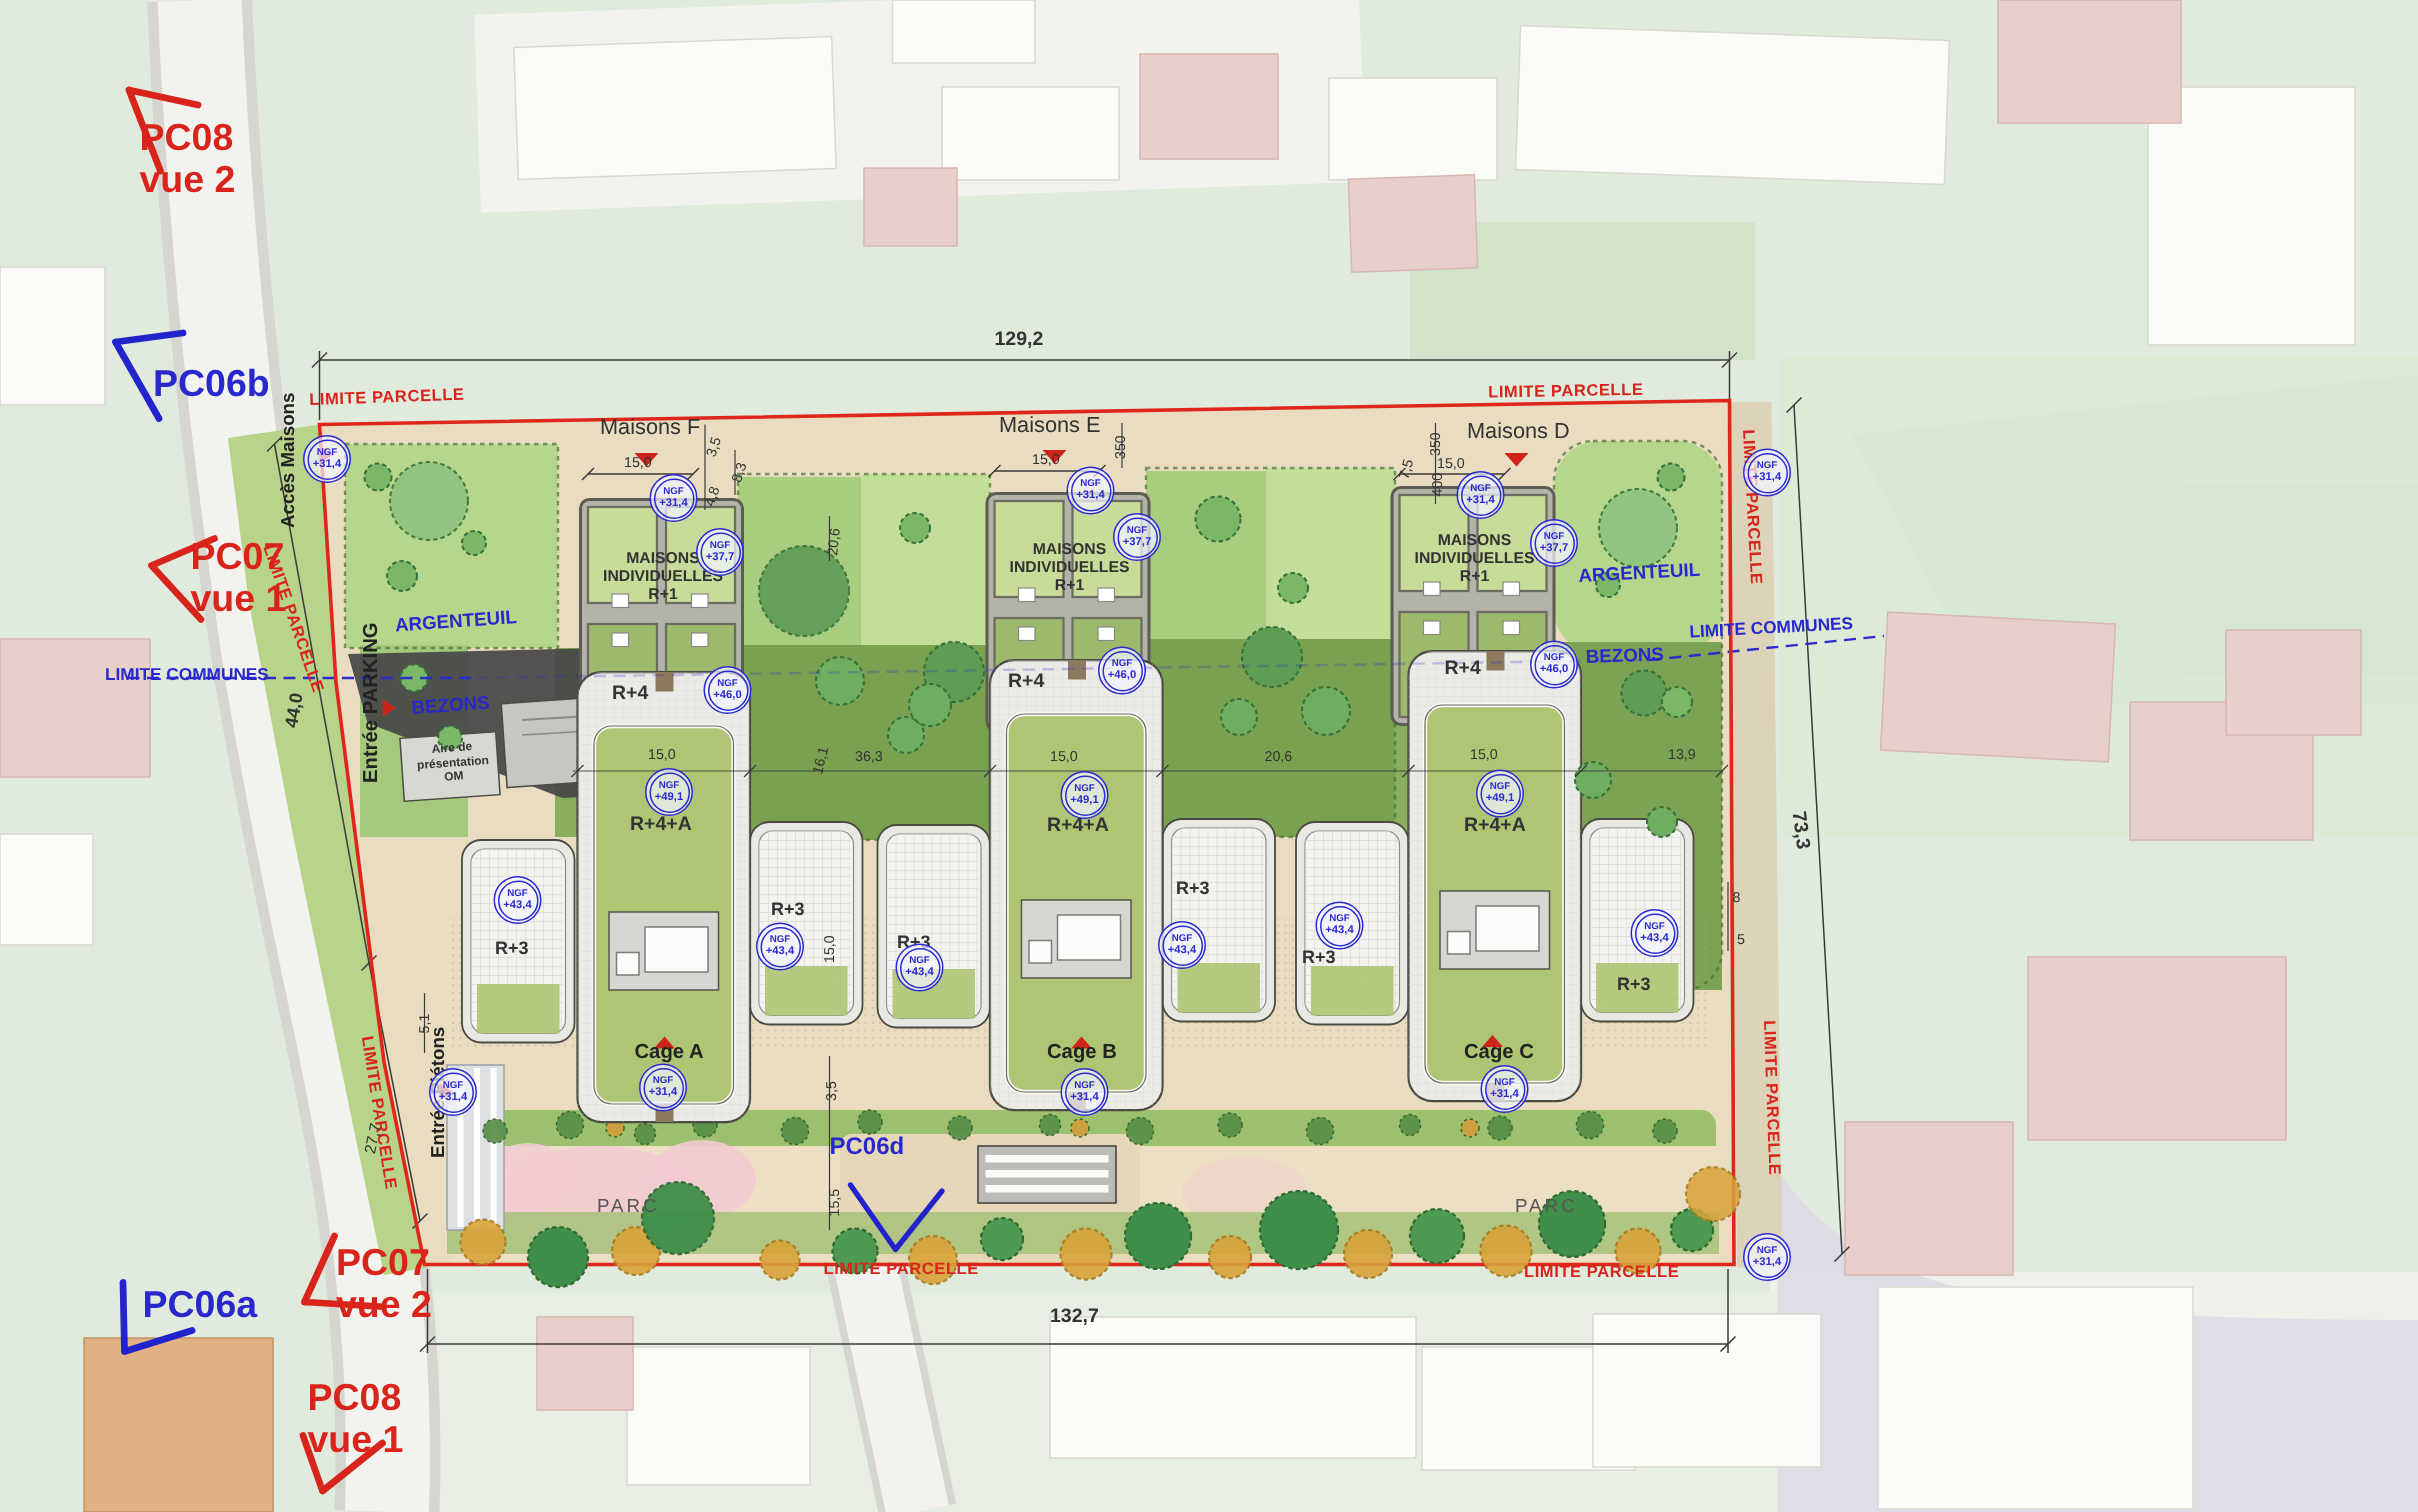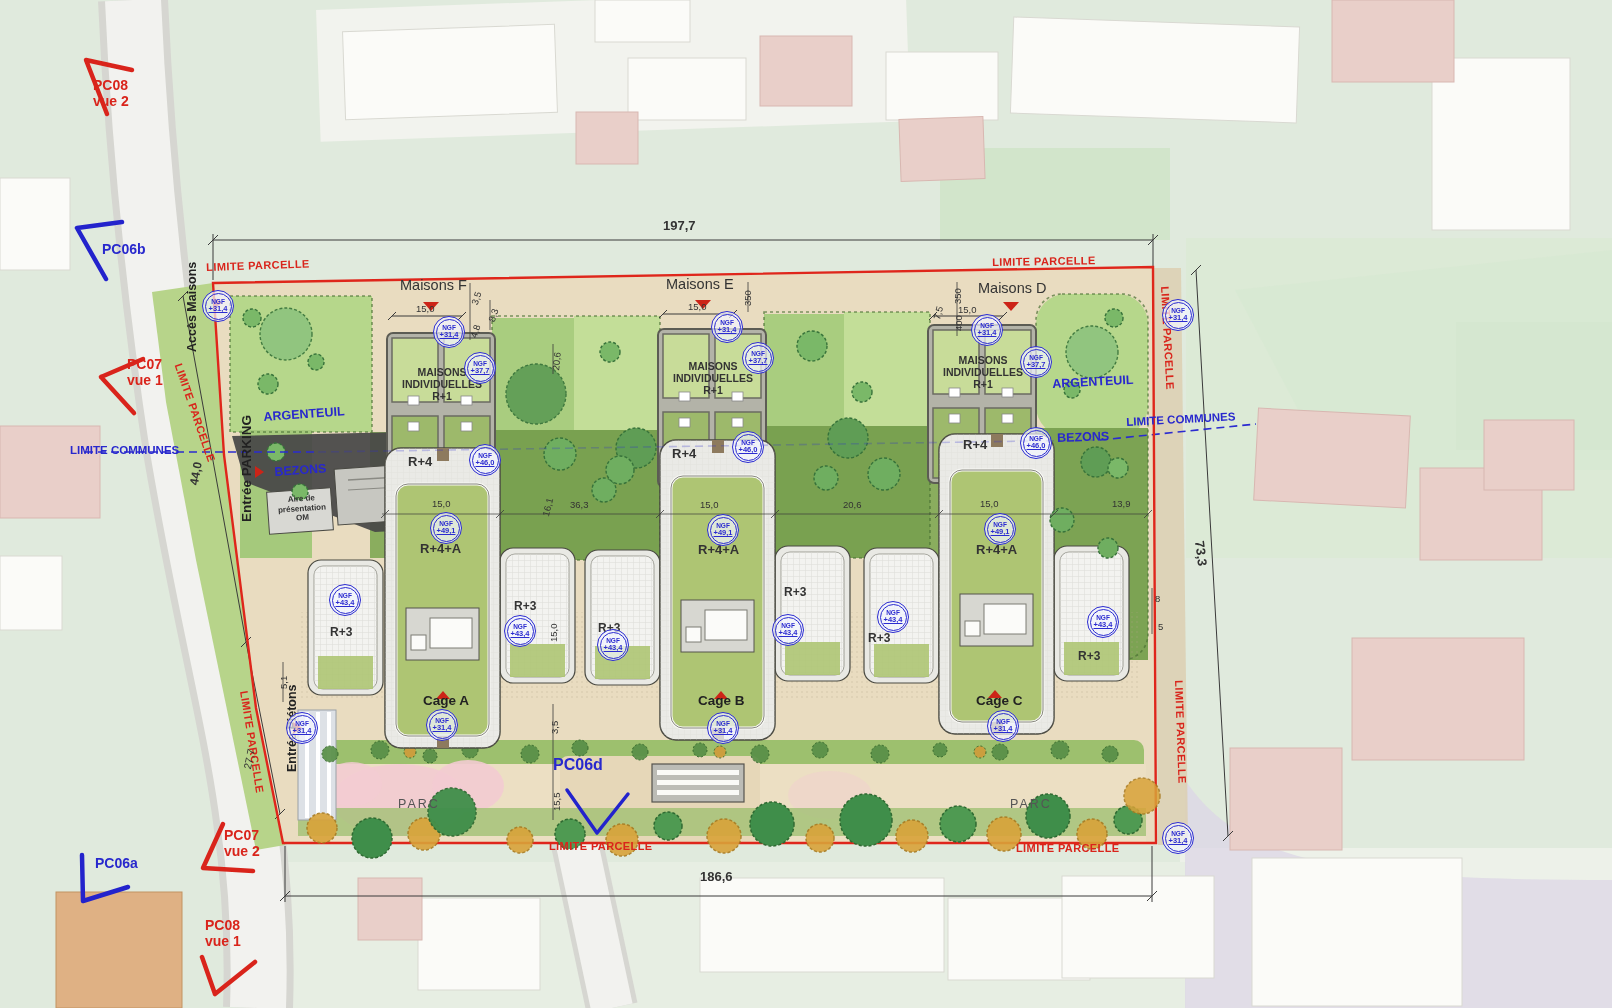"PC08" .pc { font-size: 14px -> 25px }
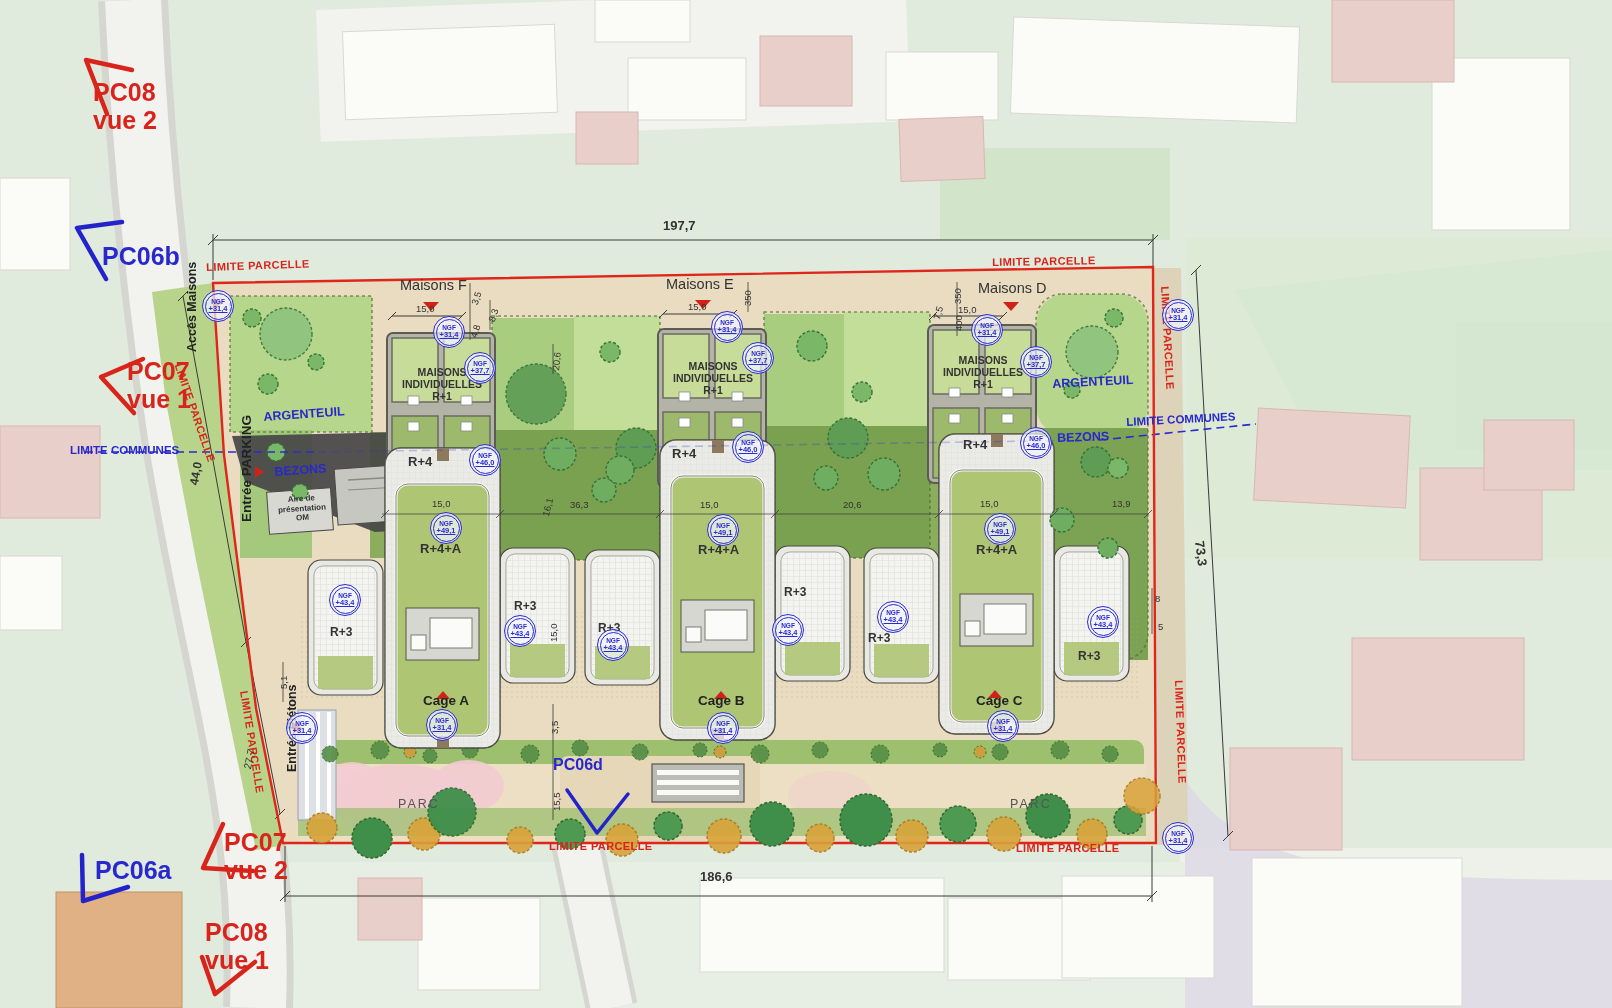"197,7" div.lbl { text: 197,7 -> 129,2 }
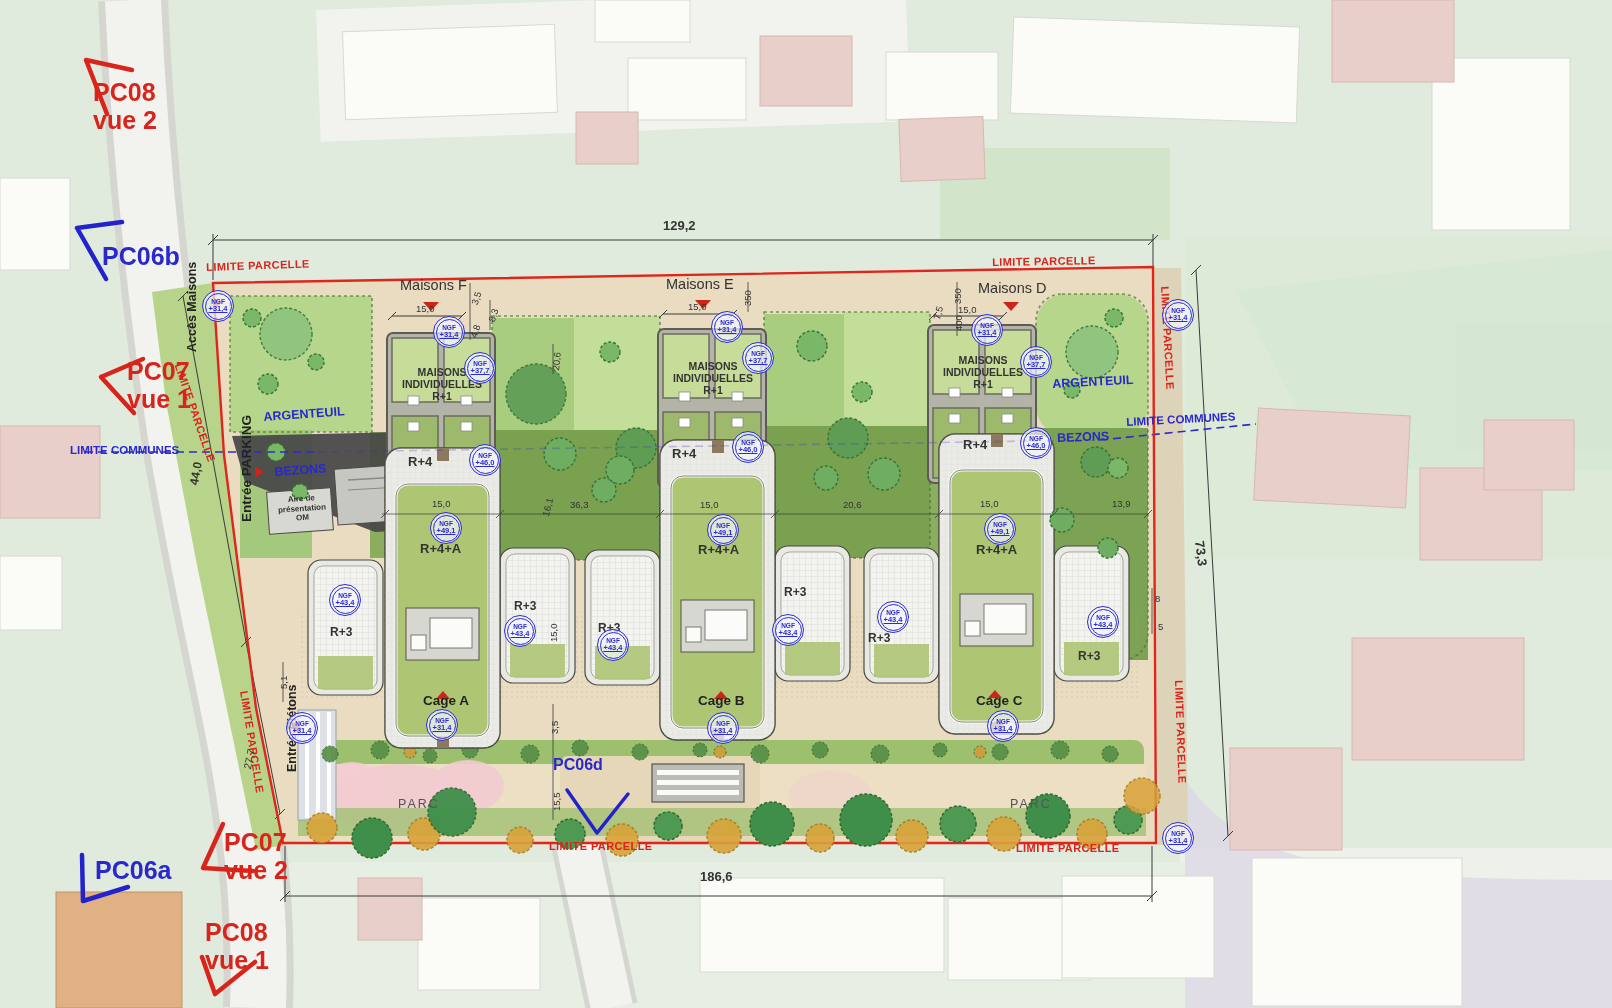"+31,4" .ngf .v { text-decoration: underline -> none }
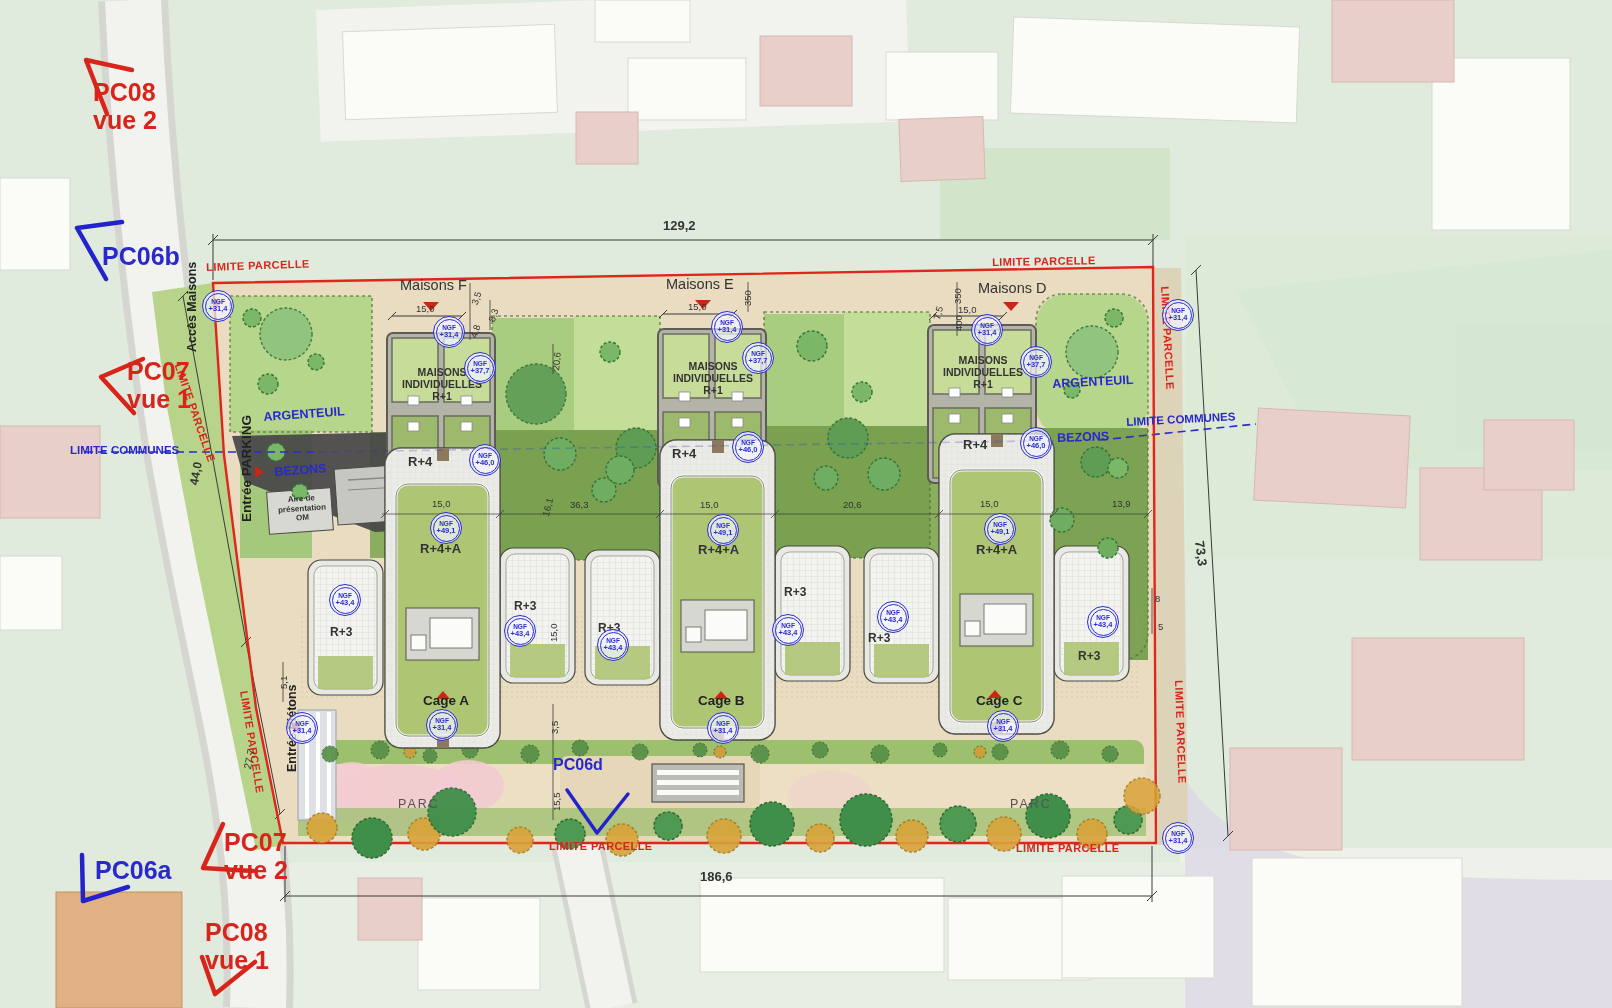"186,6" div.lbl { text: 186,6 -> 132,7 }
